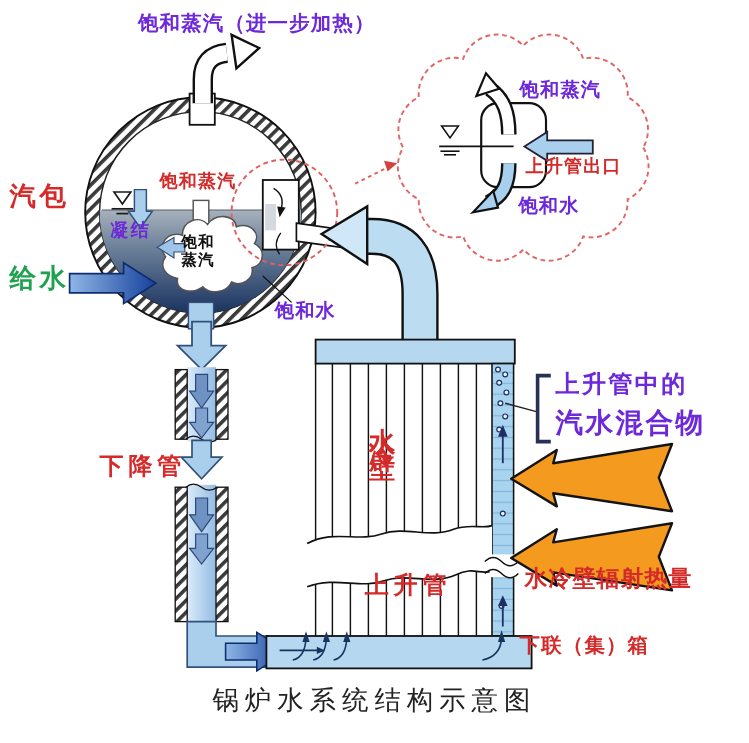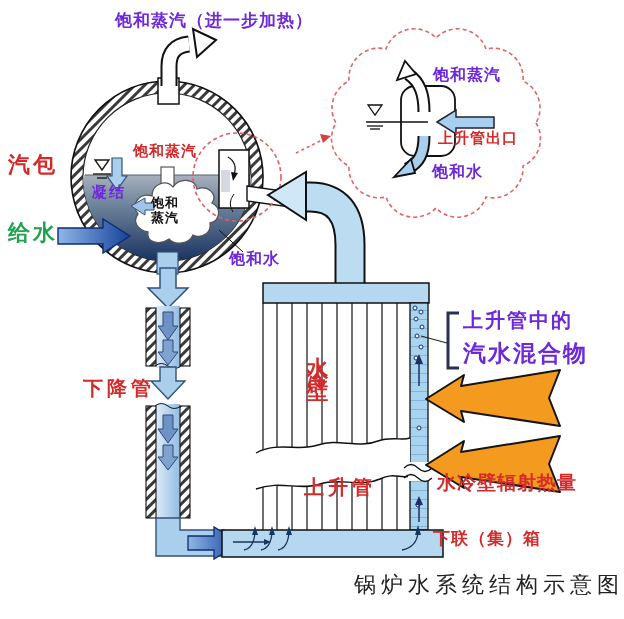"锅炉水系统结构示意图" .lbl-caption { text-align: right -> center }
